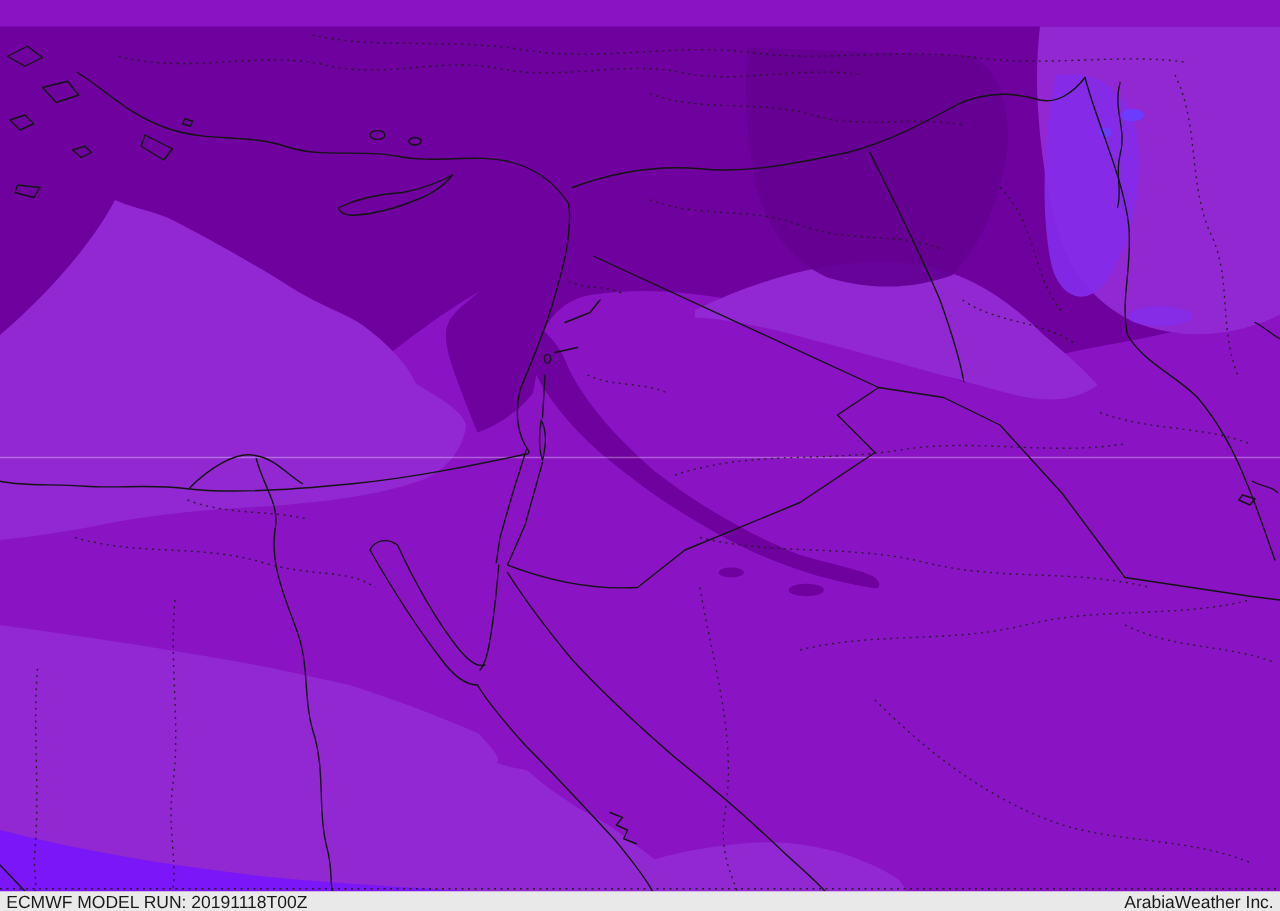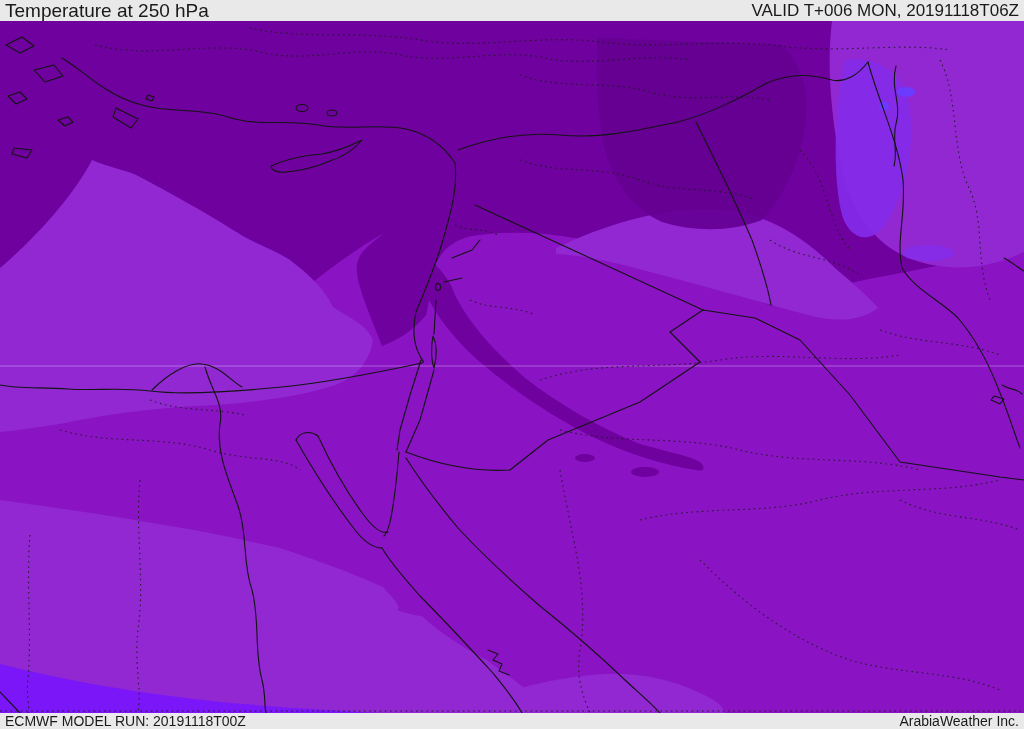"Temperature at 250 hPa" div.bar { html: <div> <span>Temperature at 250 hPa</span> <span>VALID T+006 MON, 20191118T06Z</span> </div> -> none }
